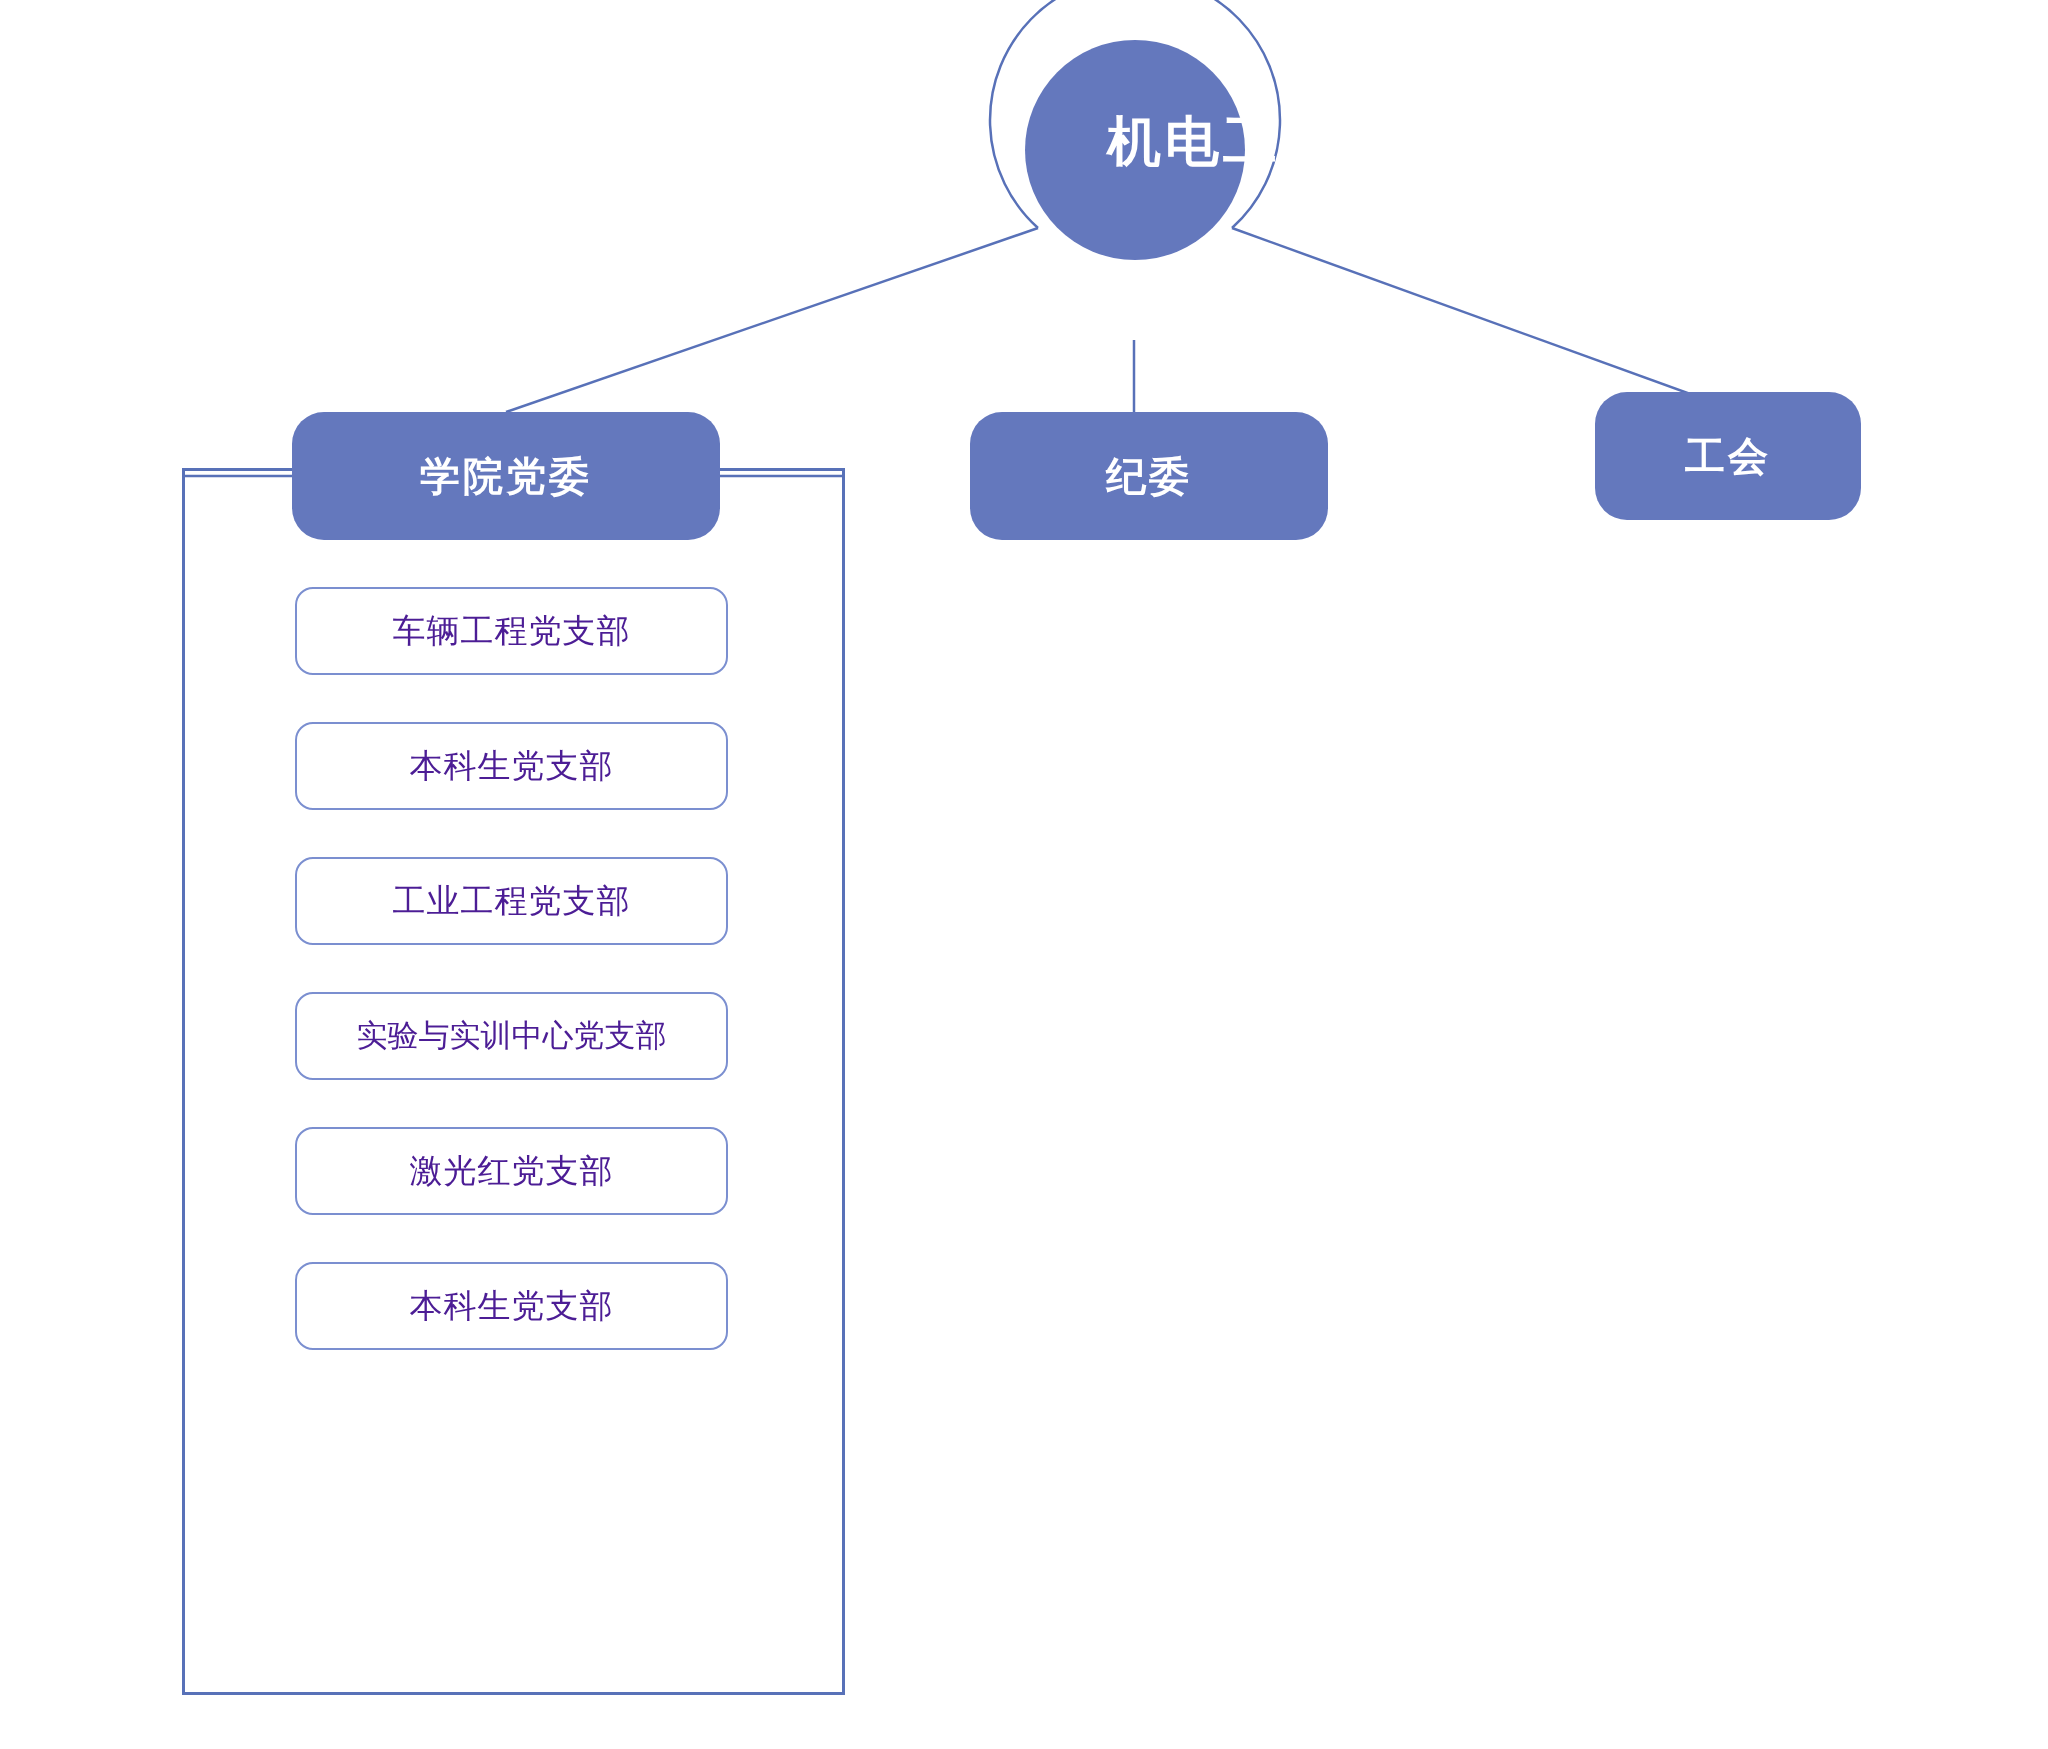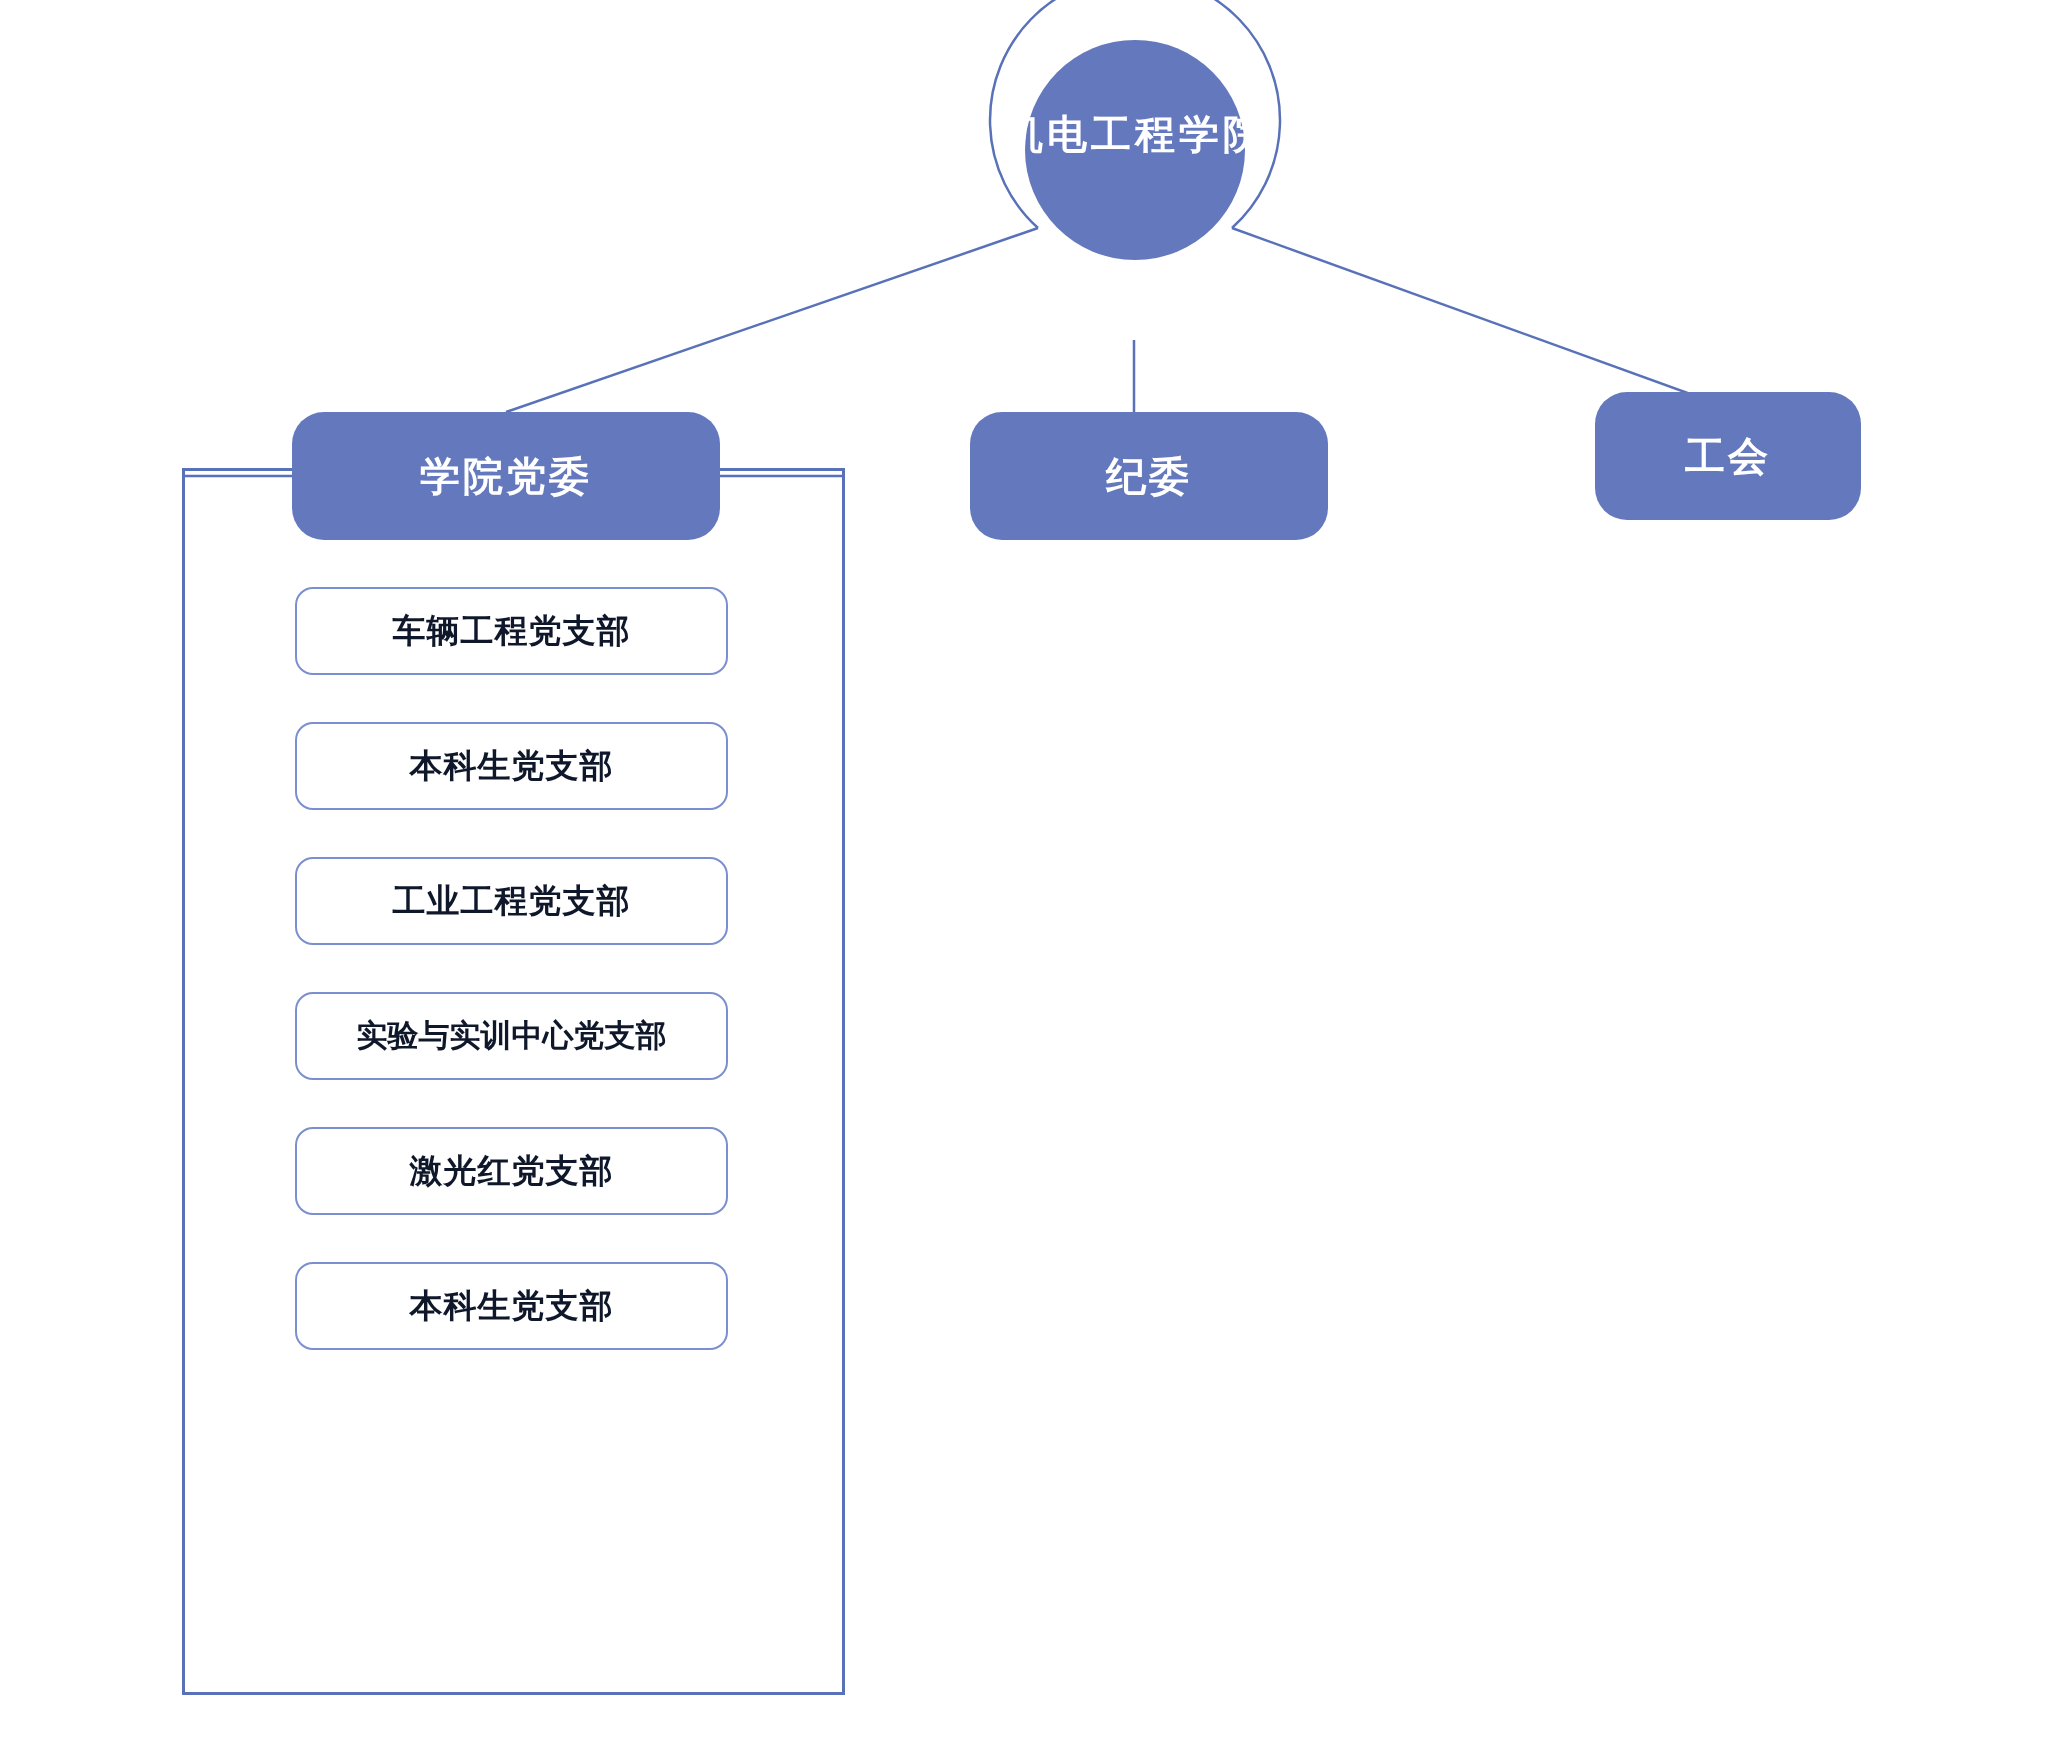"机电工程学院" .root-label { font-size: 40px -> 54px; text-align: center -> right }
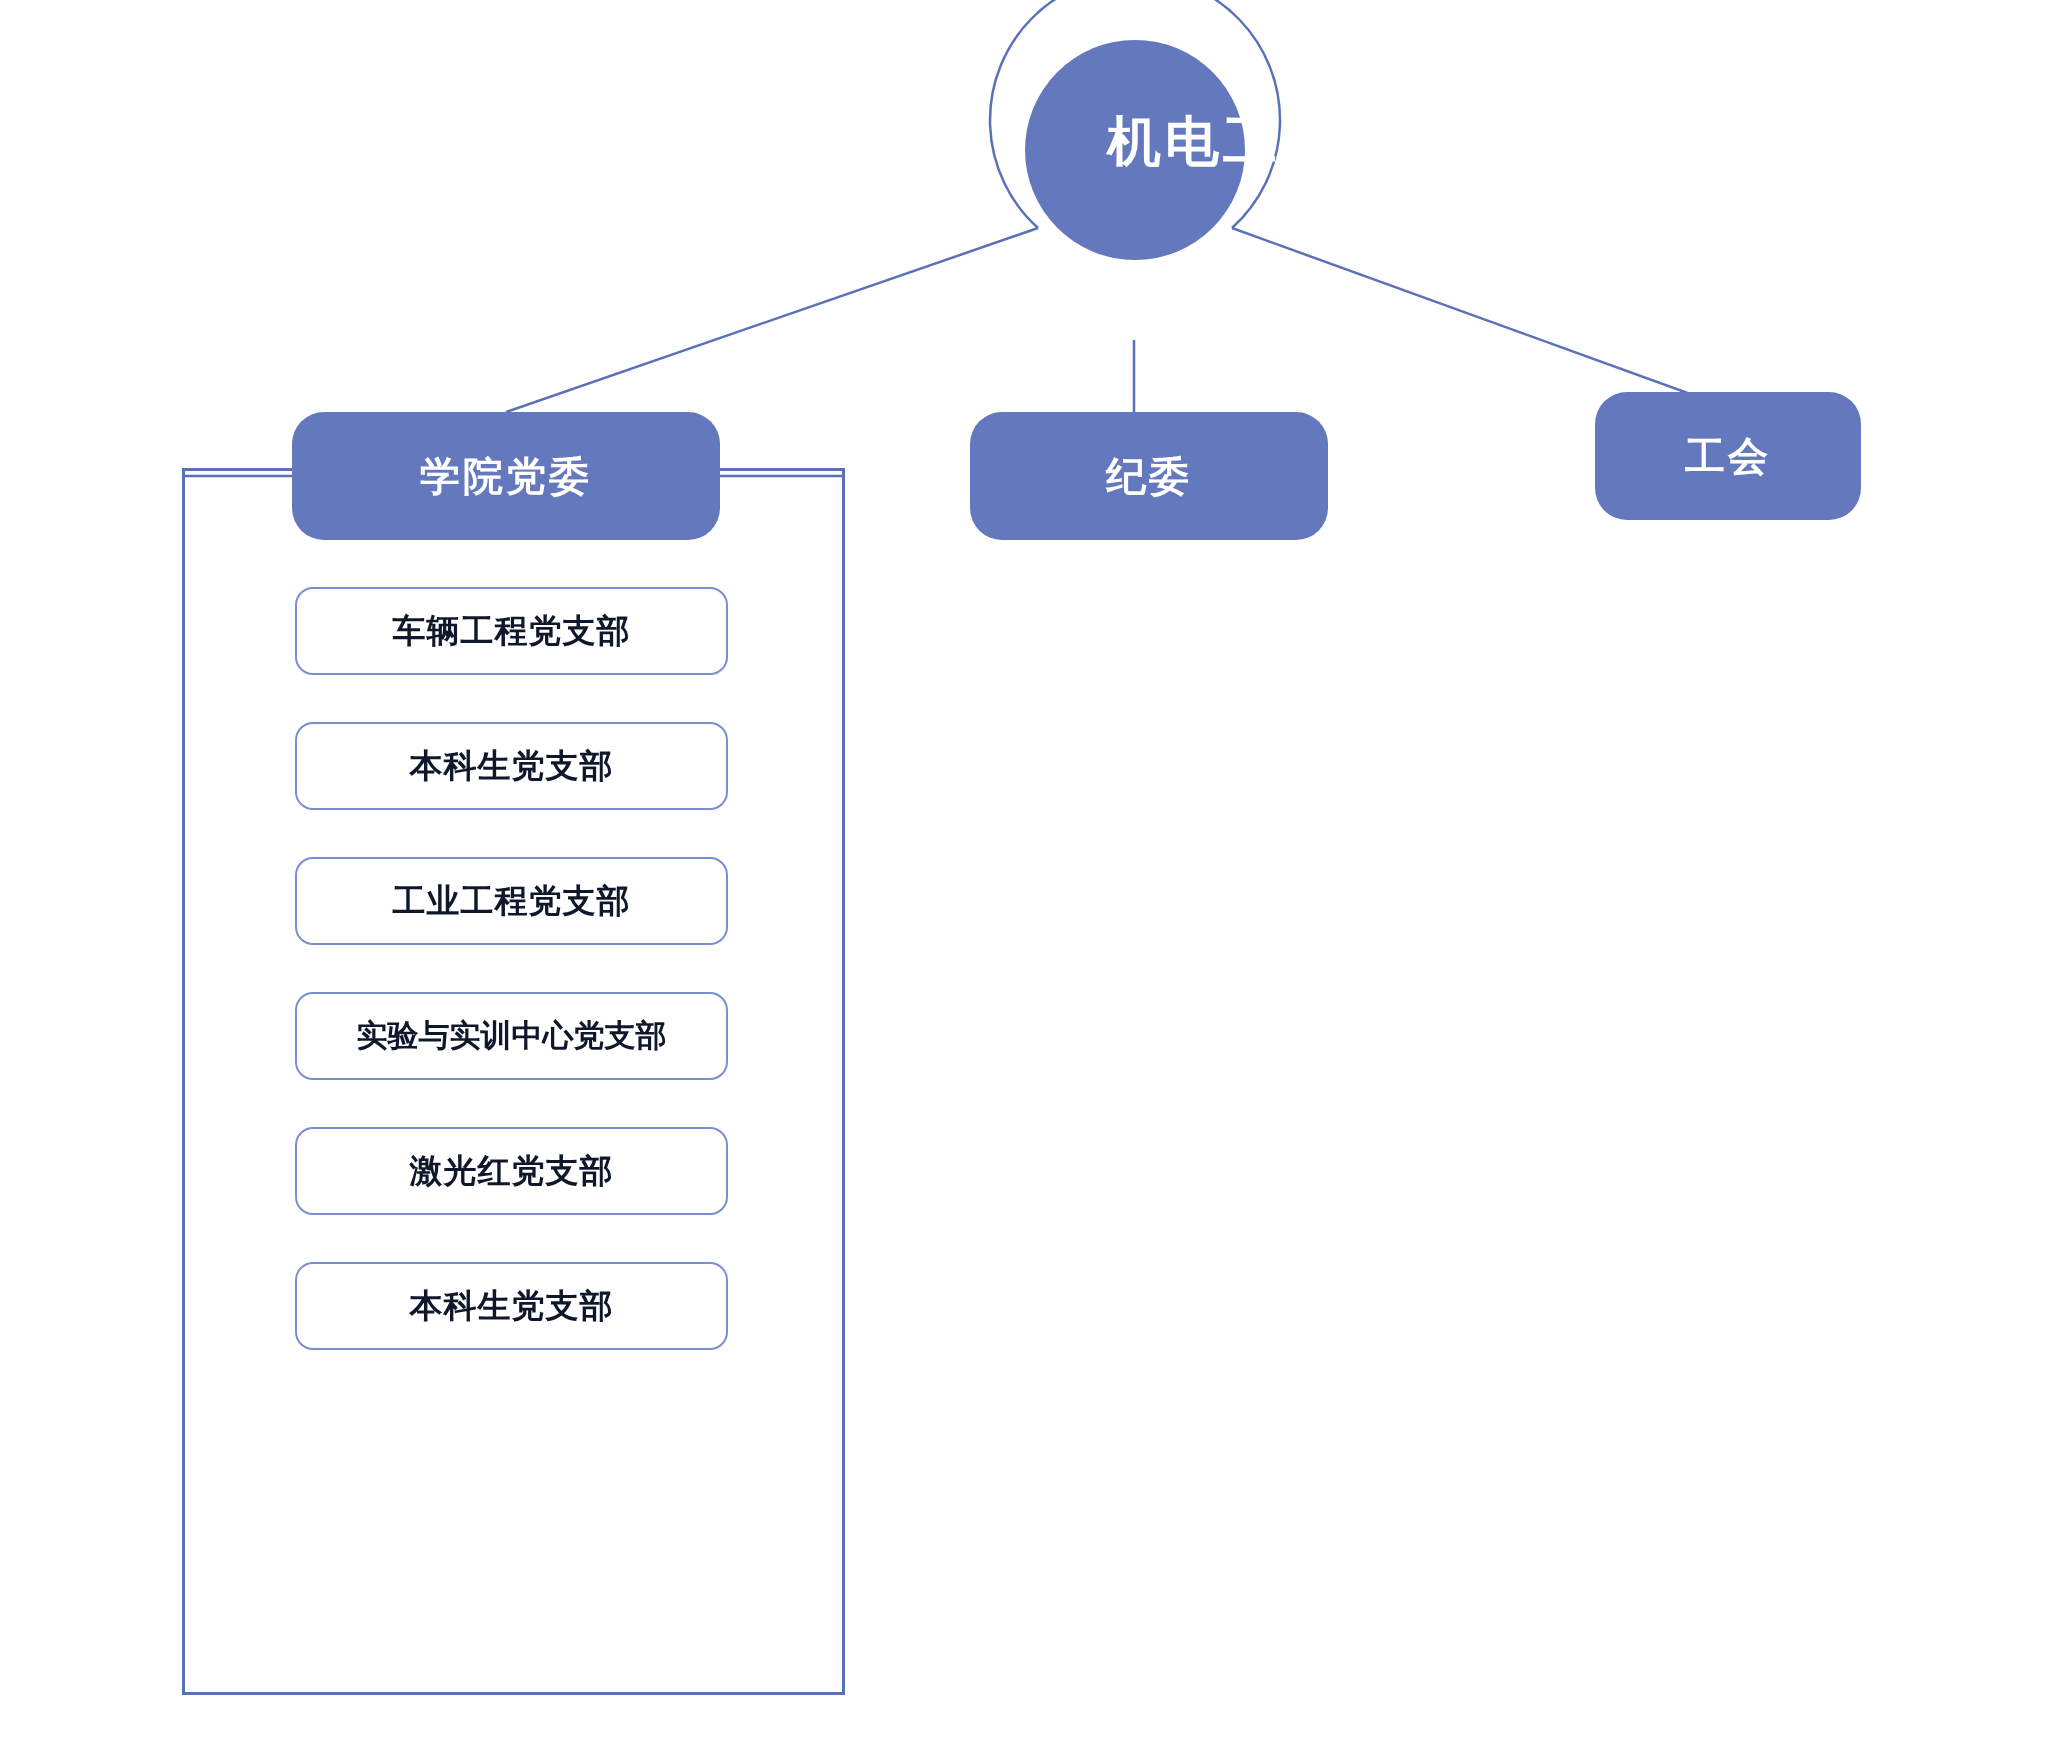"车辆工程党支部" .leaf-box { color: #0f172a -> #4c1d95; font-weight: bold -> none }
